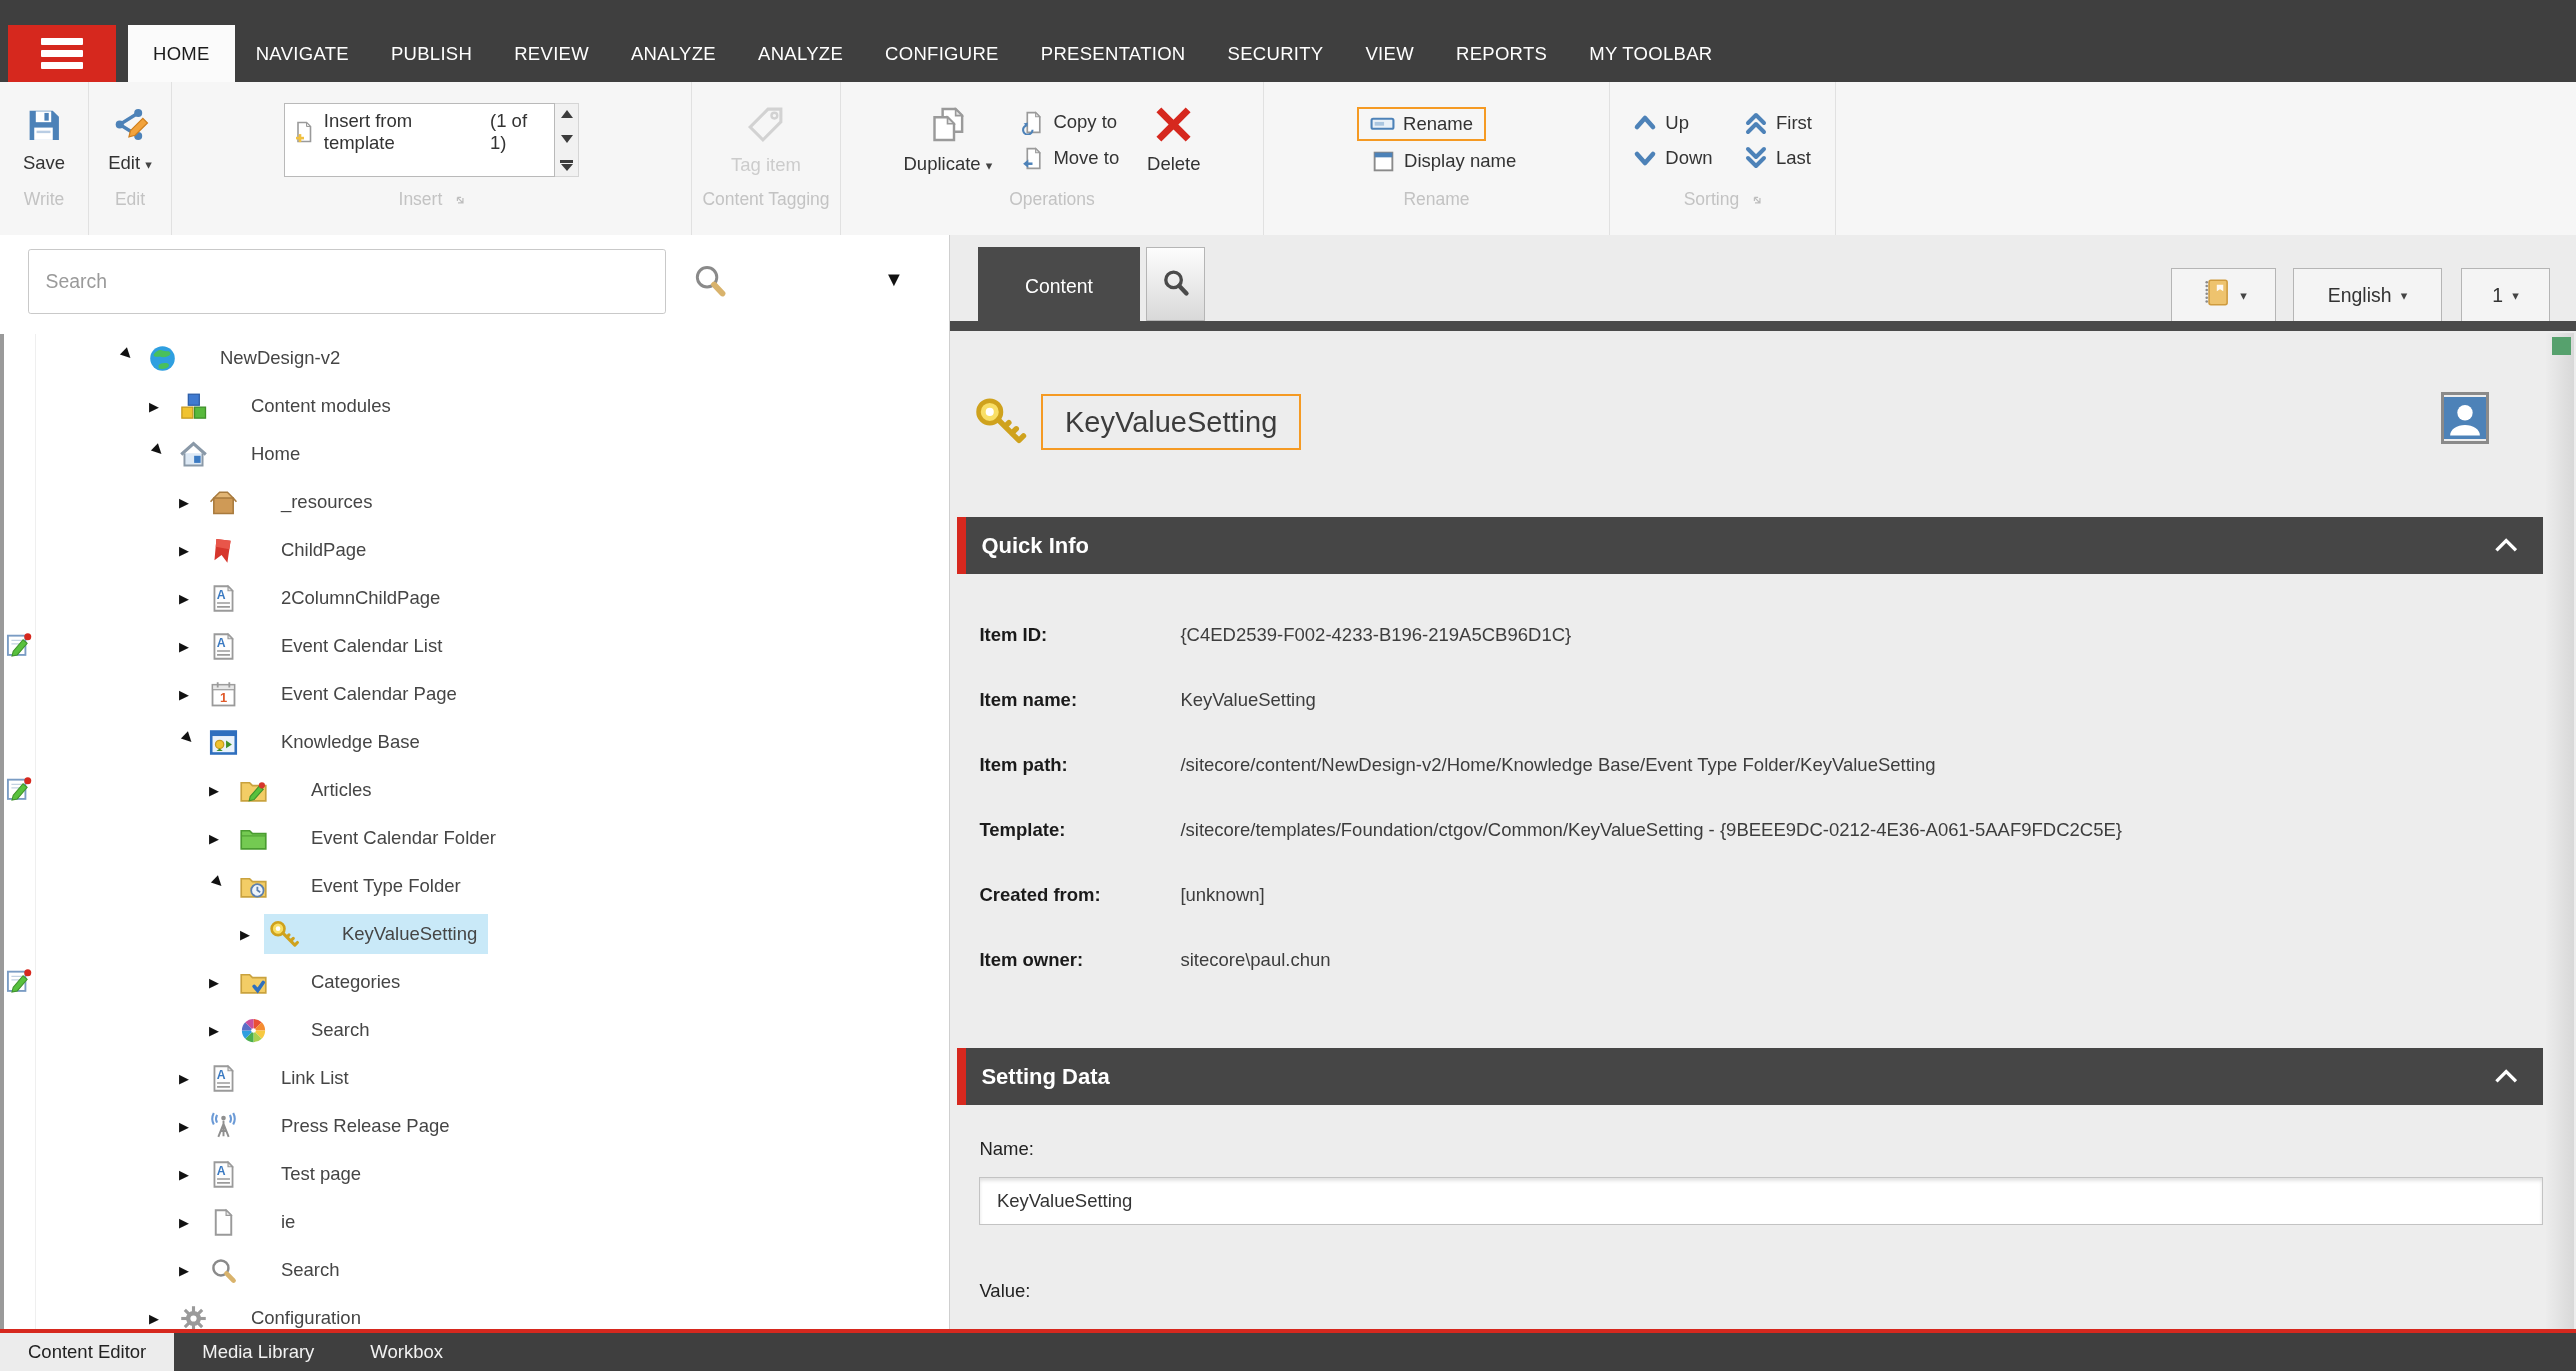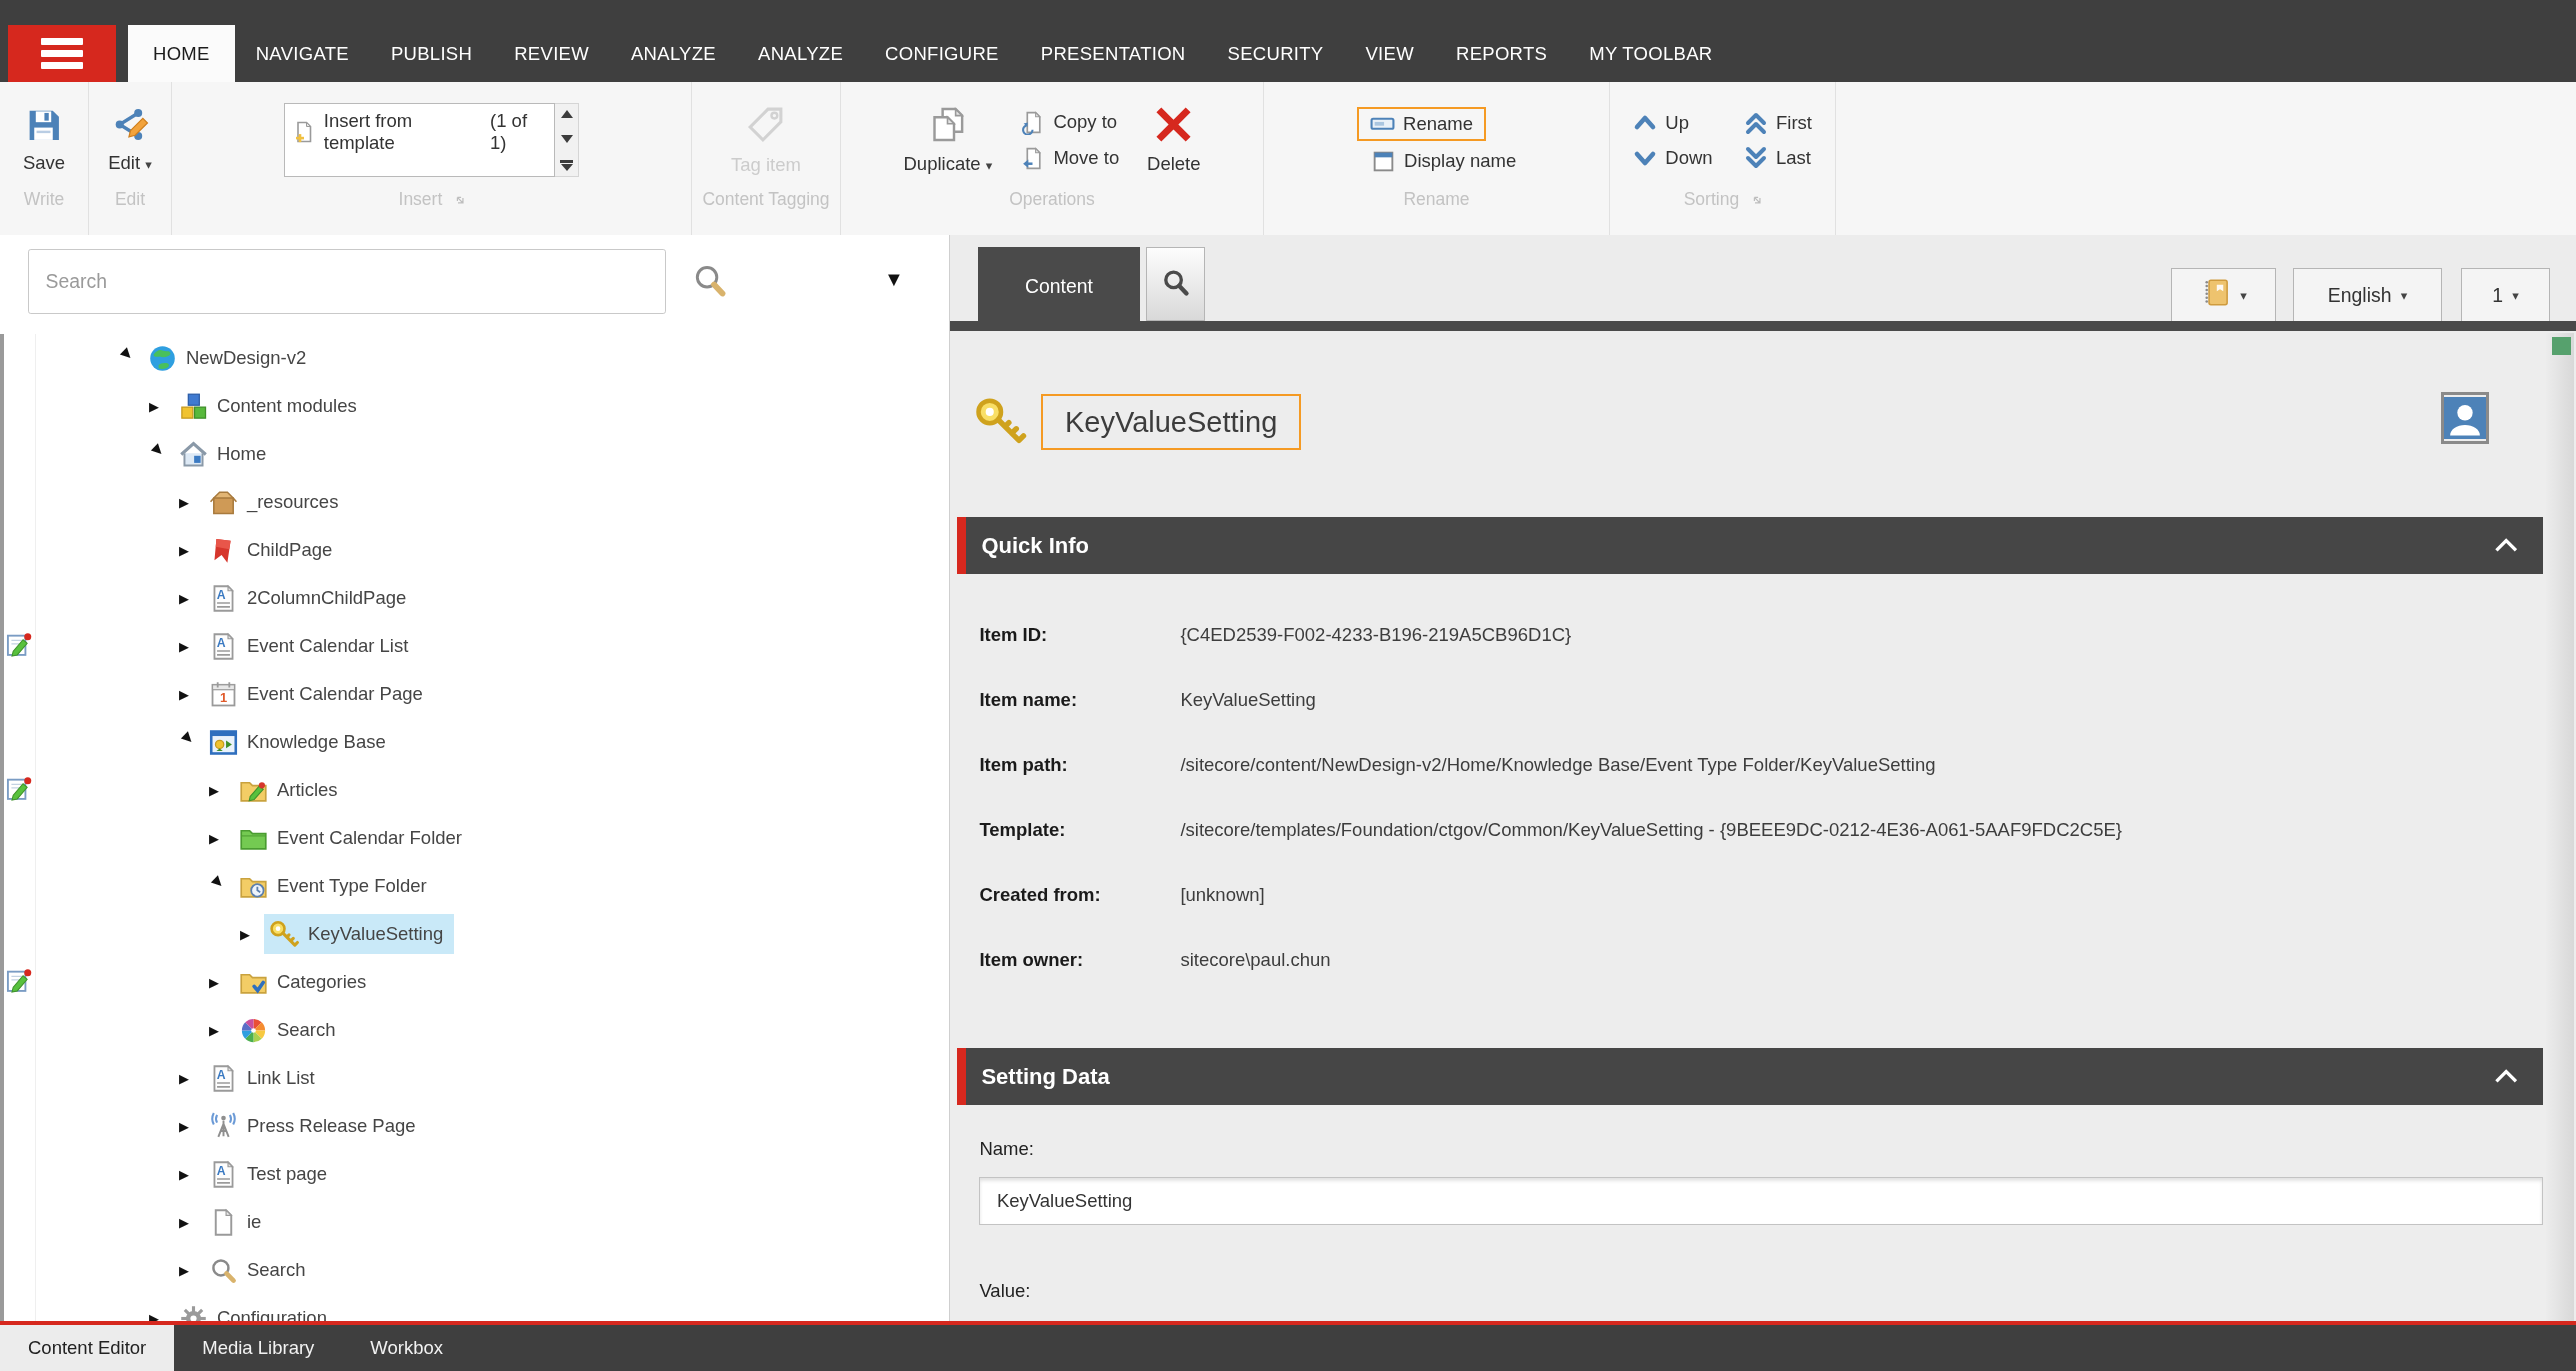"NewDesign-v2" .row-core { gap: none -> 34px }
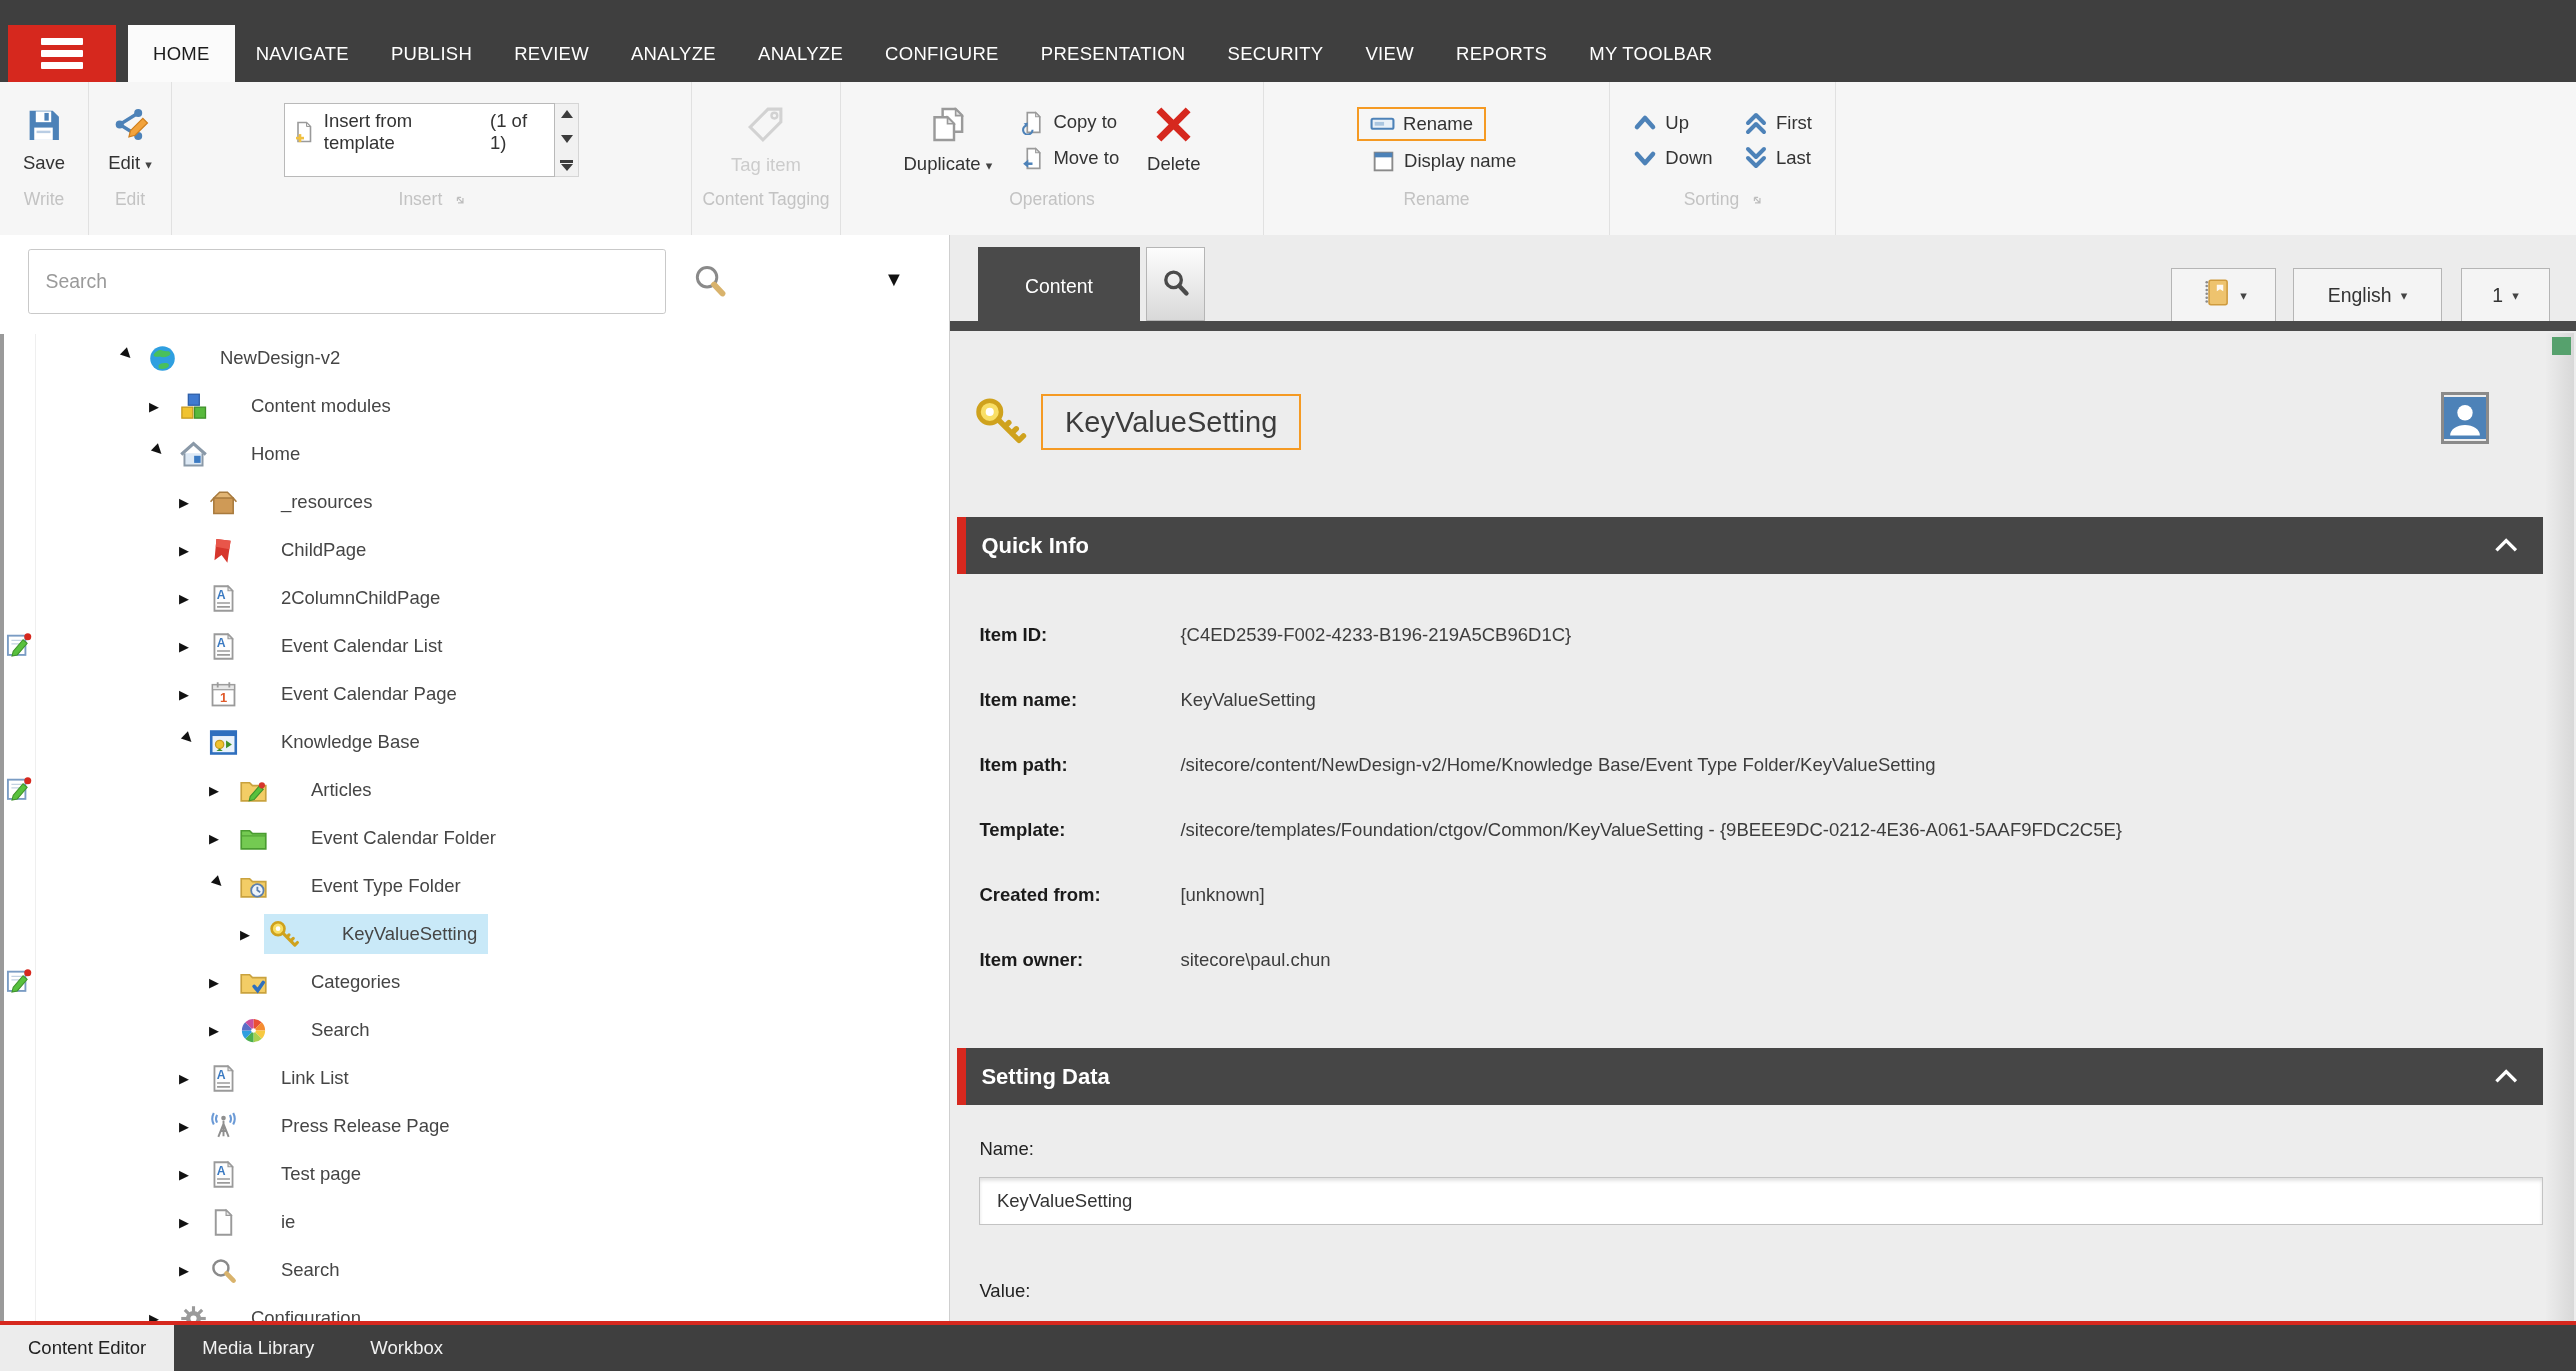"Content Editor" #statusbar { height: 50px -> 42px }
